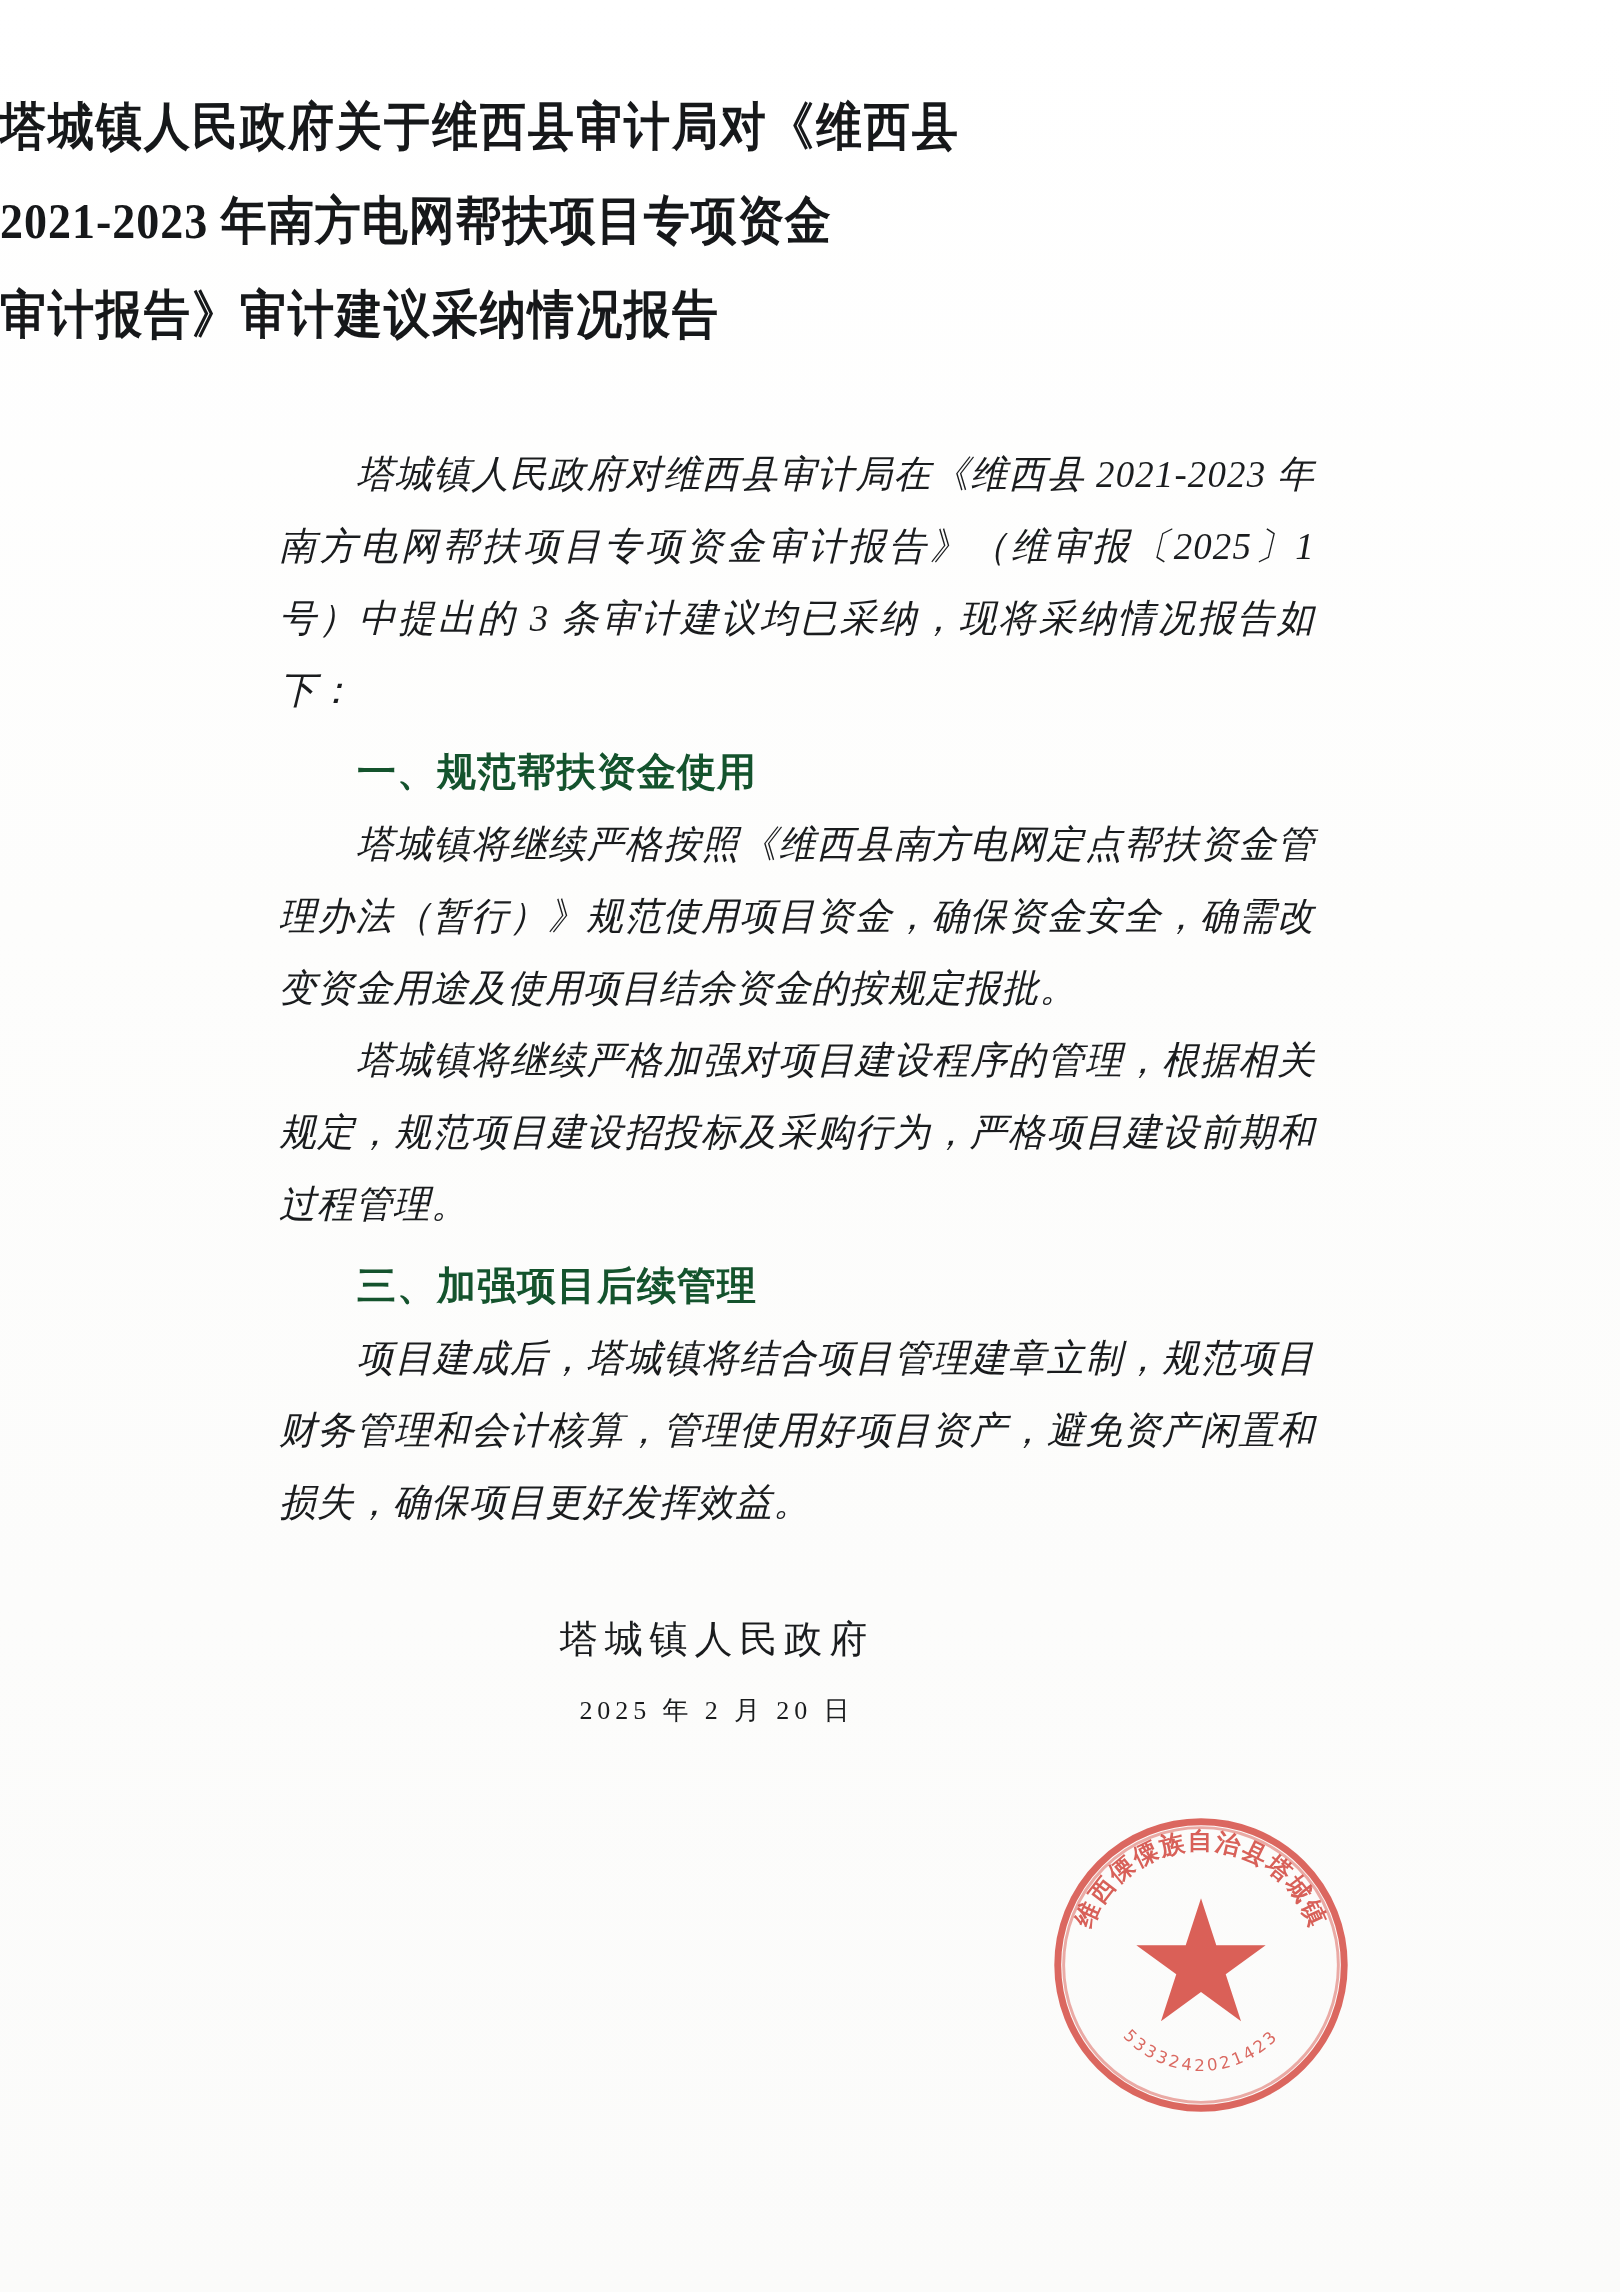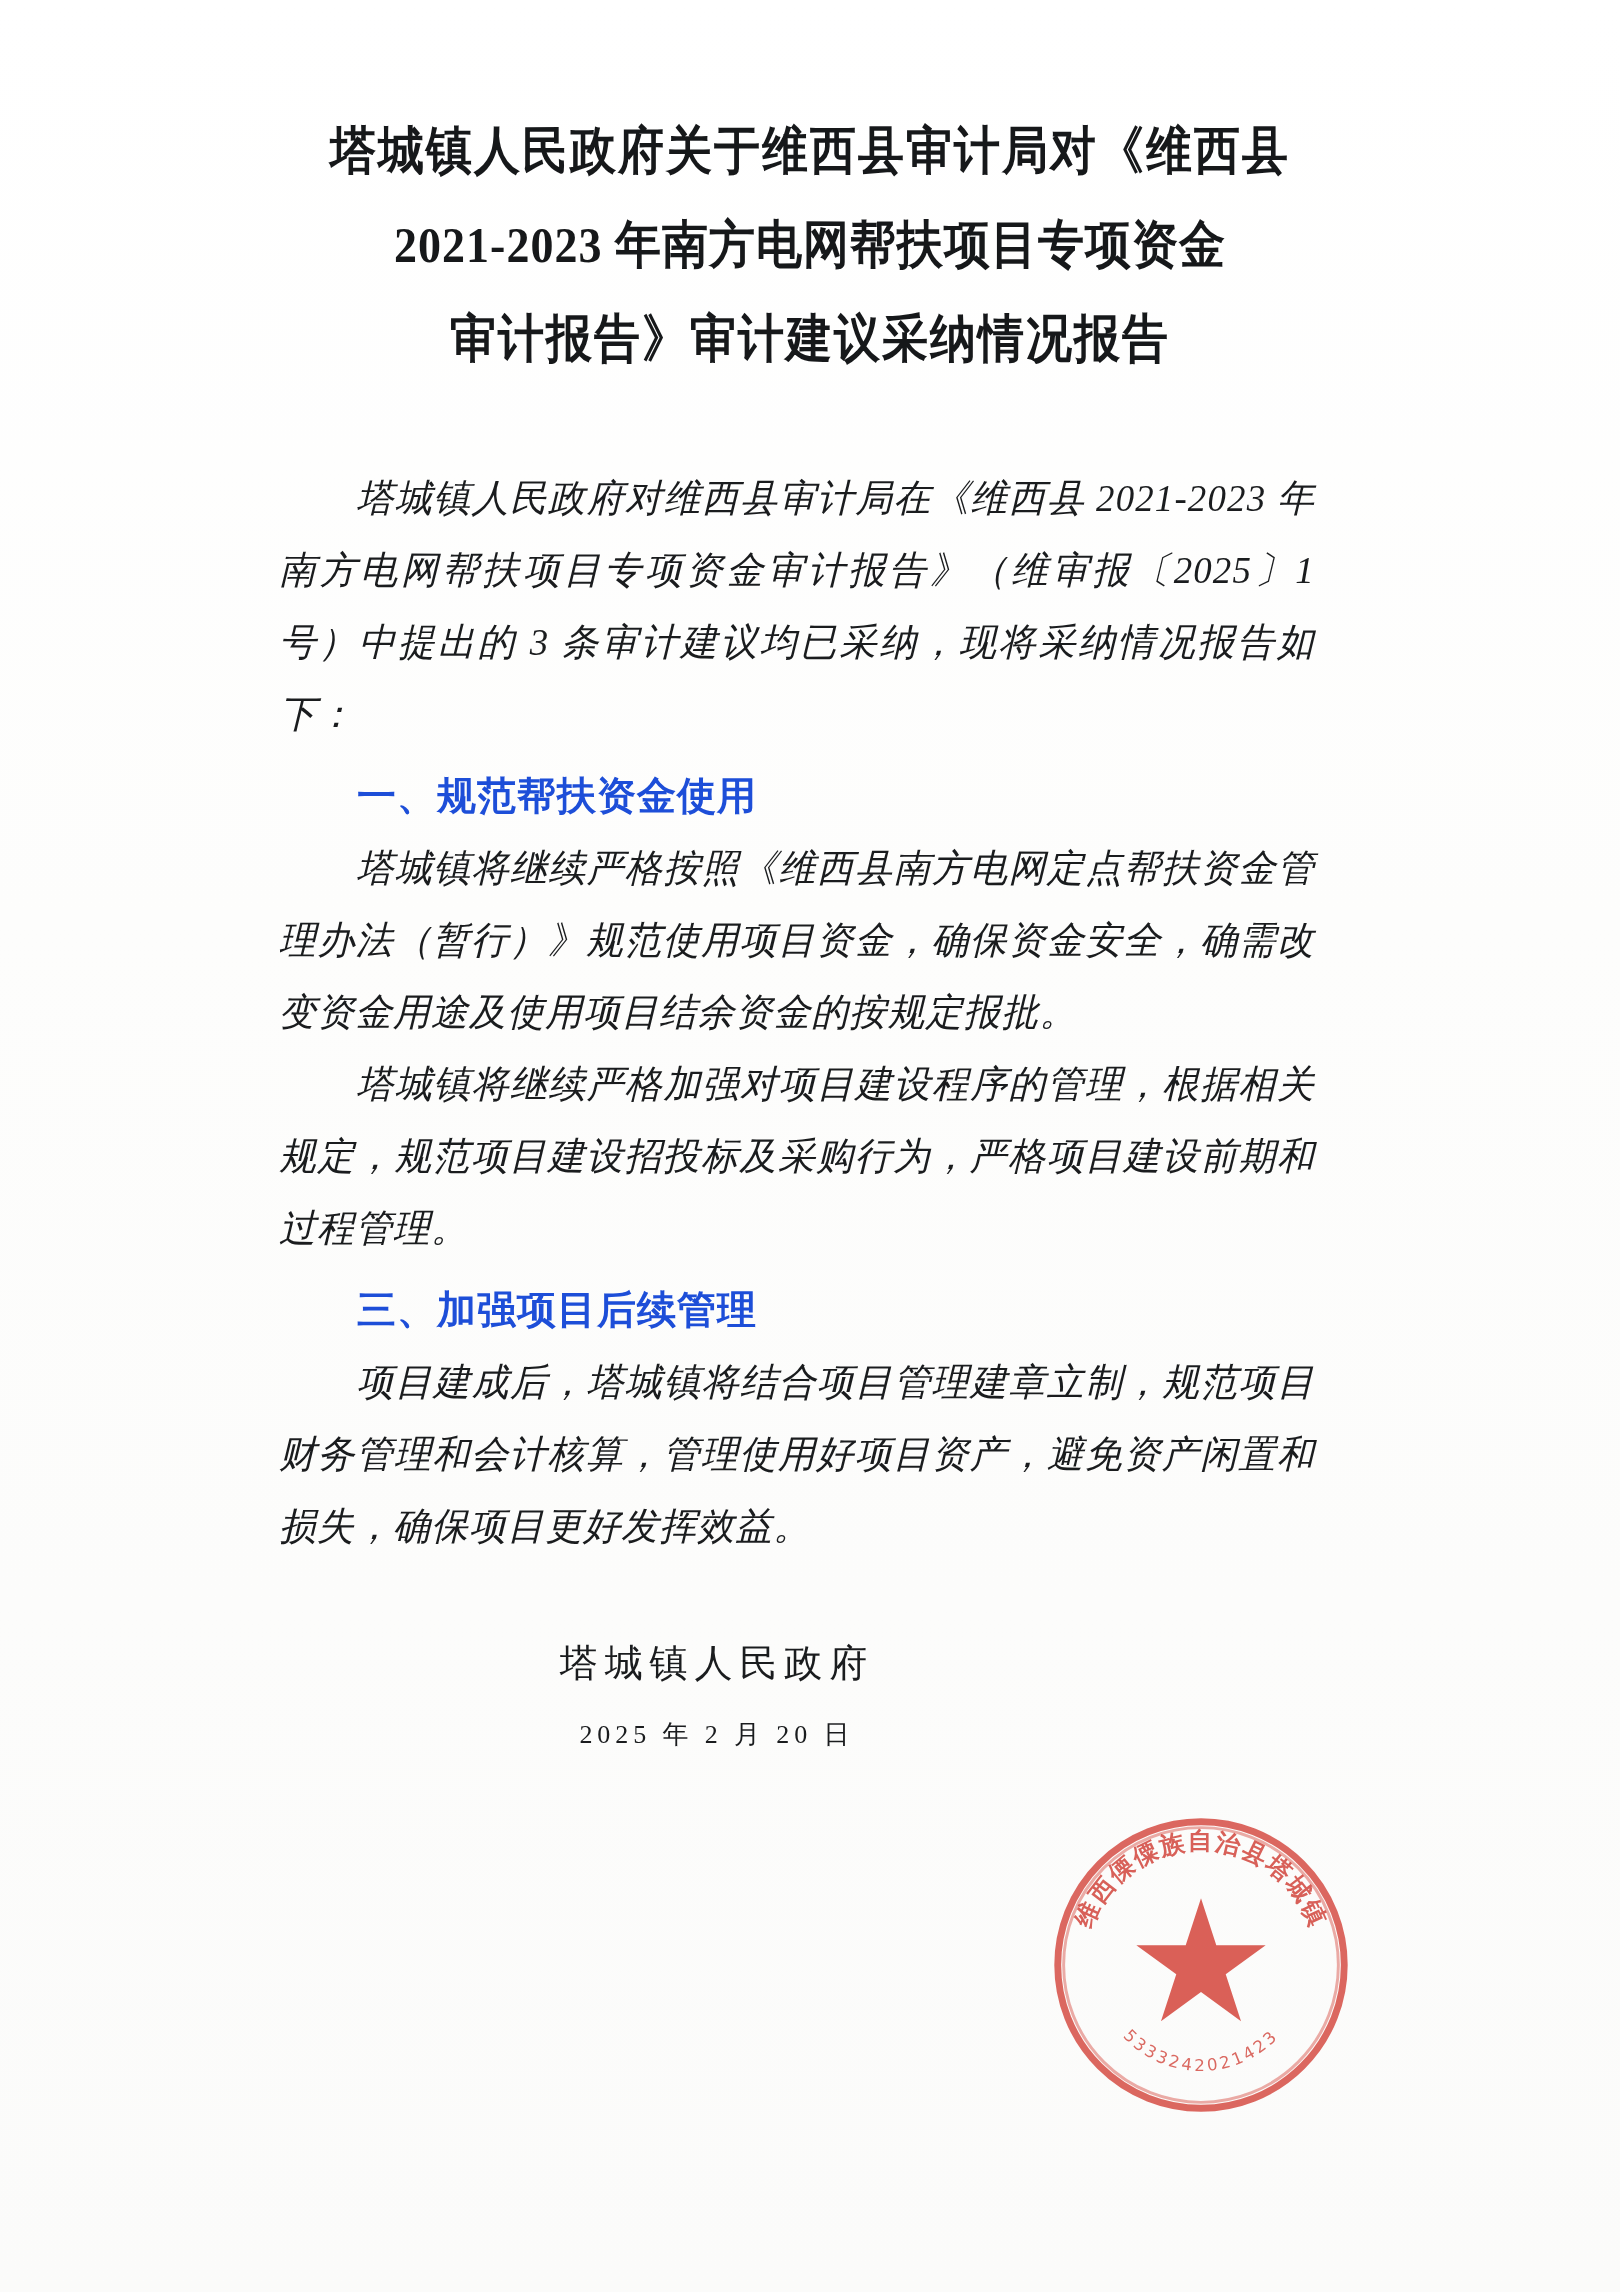"塔城镇人民政府关于维西县审计局对《维西县" .title-block { padding-top: 104px -> 80px; text-align: center -> left }
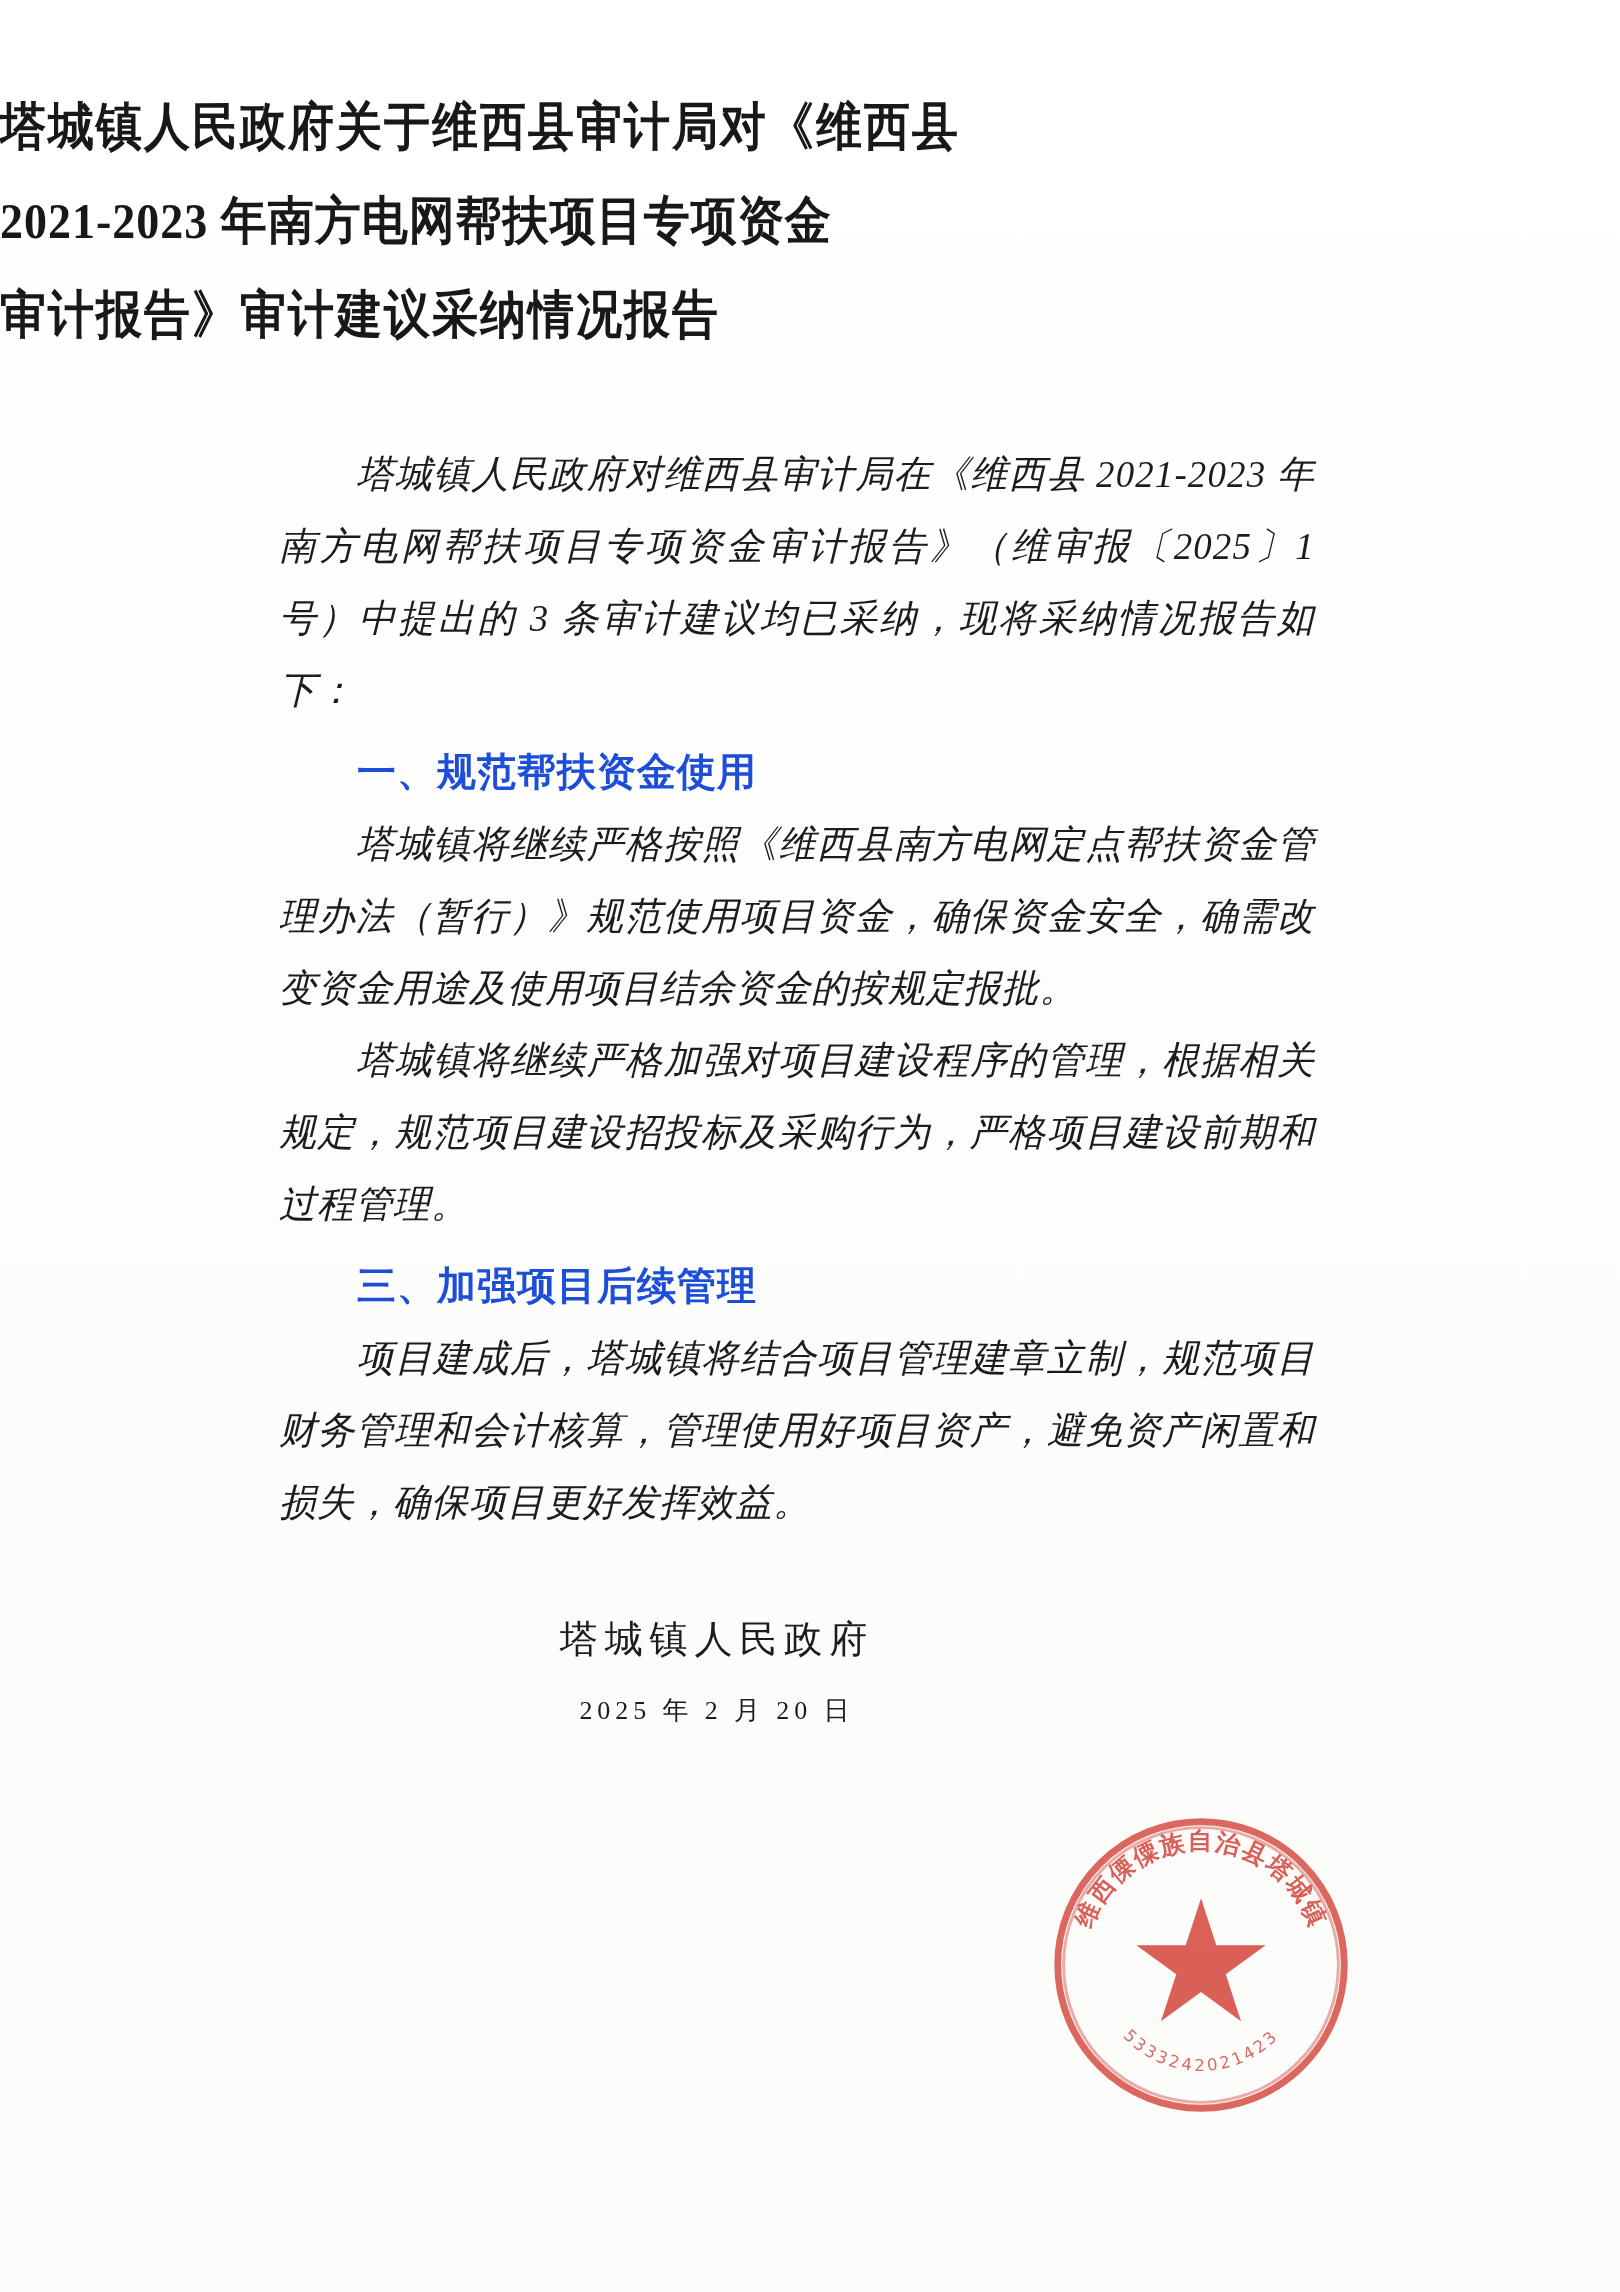"一、规范帮扶资金使用" .sec-head { color: #1d4ed8 -> #14532d }
